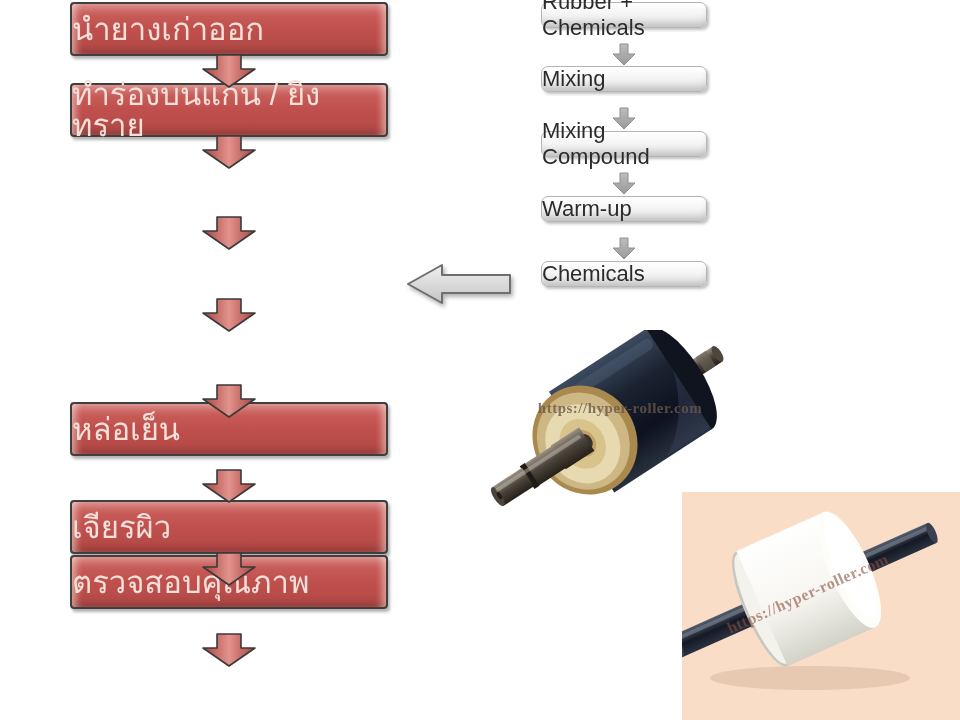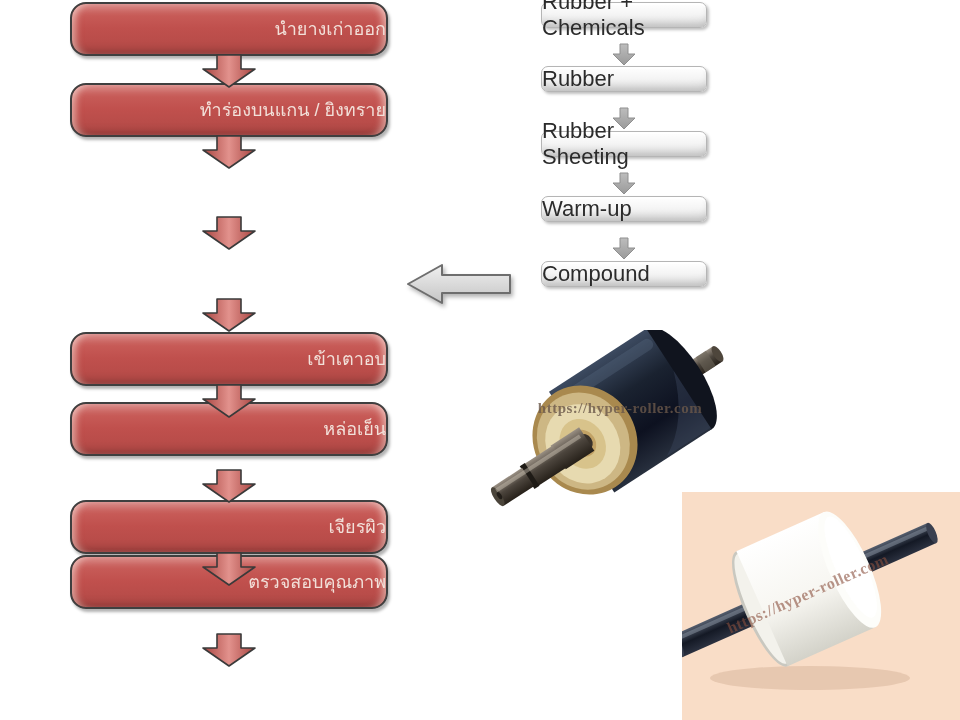"นำยางเก่าออก" .rbox { border-radius: 16px -> 4px; font-size: 18px -> 31px; justify-content: flex-end -> flex-start }
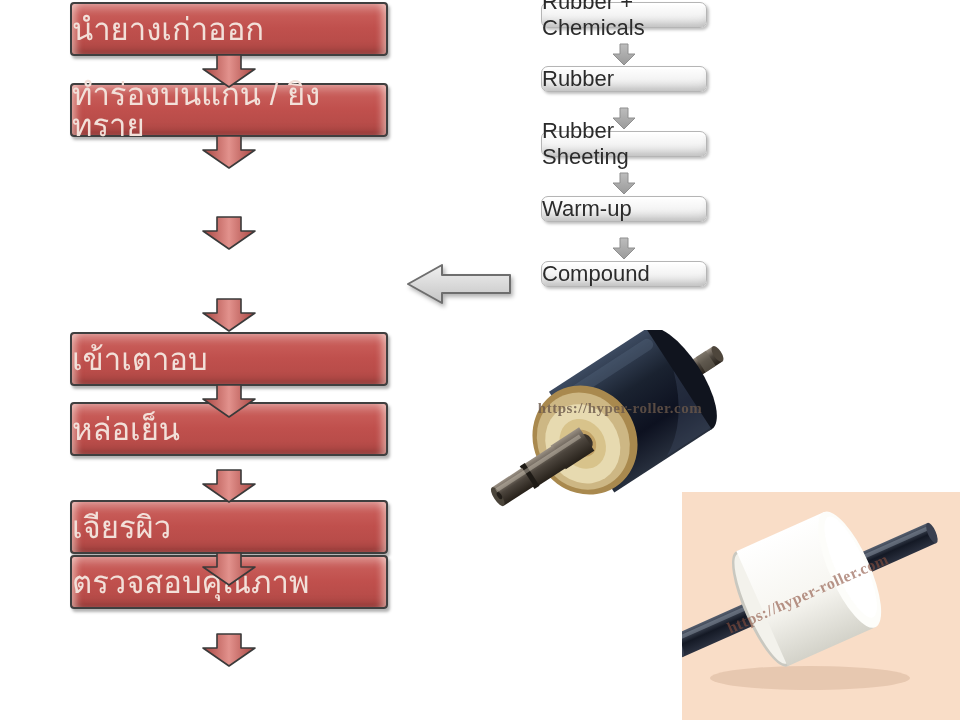"Rubber" span { text: Rubber -> Mixing }
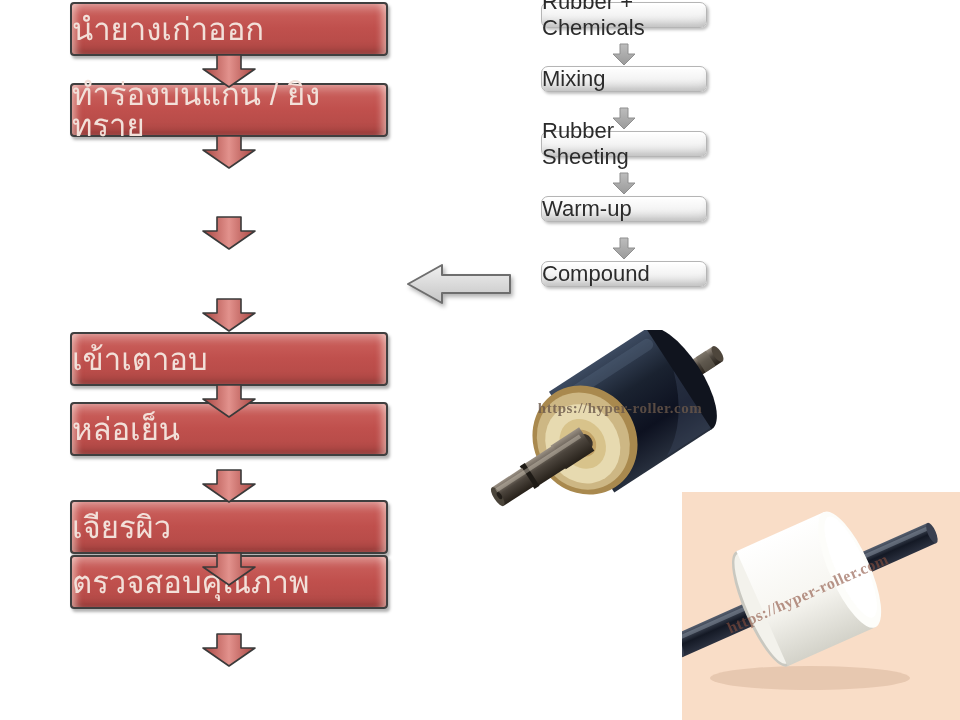"Rubber Sheeting" span { text: Rubber Sheeting -> Mixing Compound }
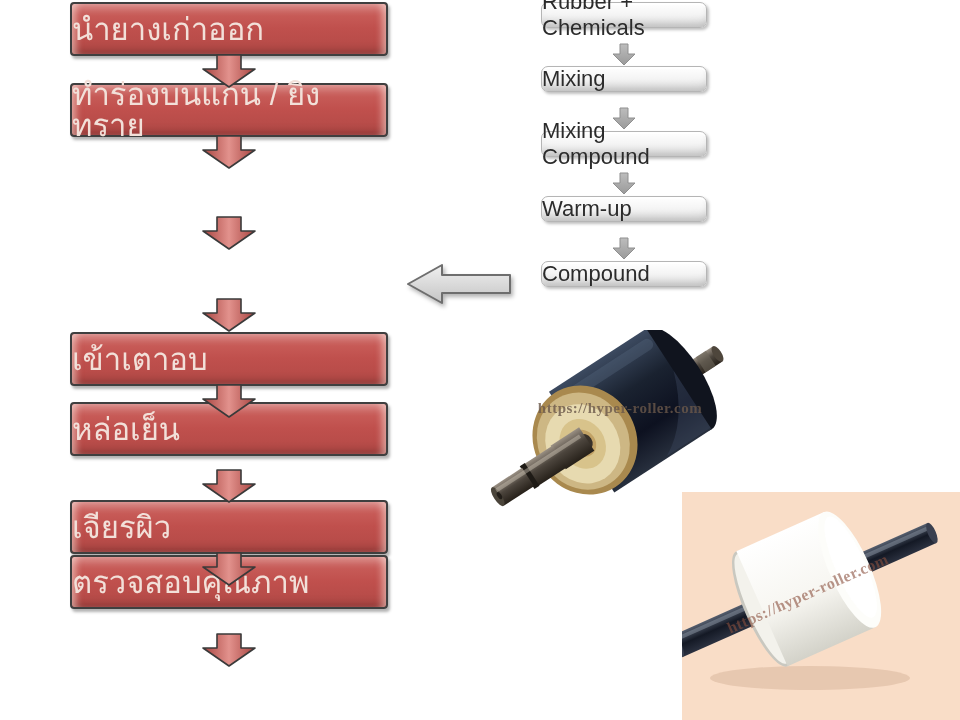"Compound" span { text: Compound -> Chemicals }
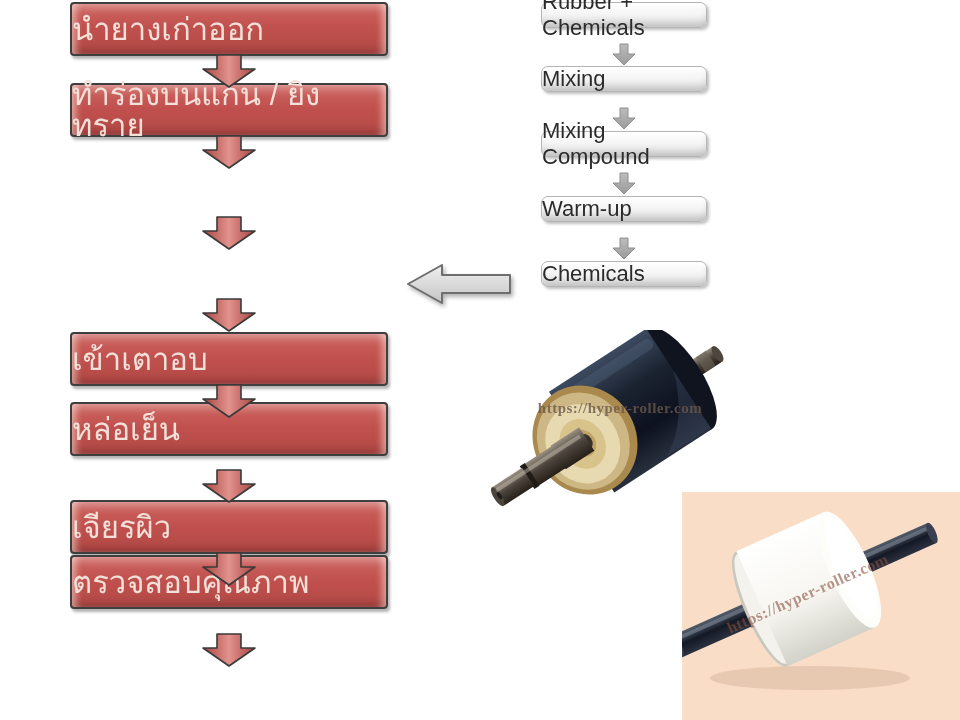"เข้าเตาอบ" div.rbox { html: <div> <span>เข้าเตาอบ</span> </div> -> none }
